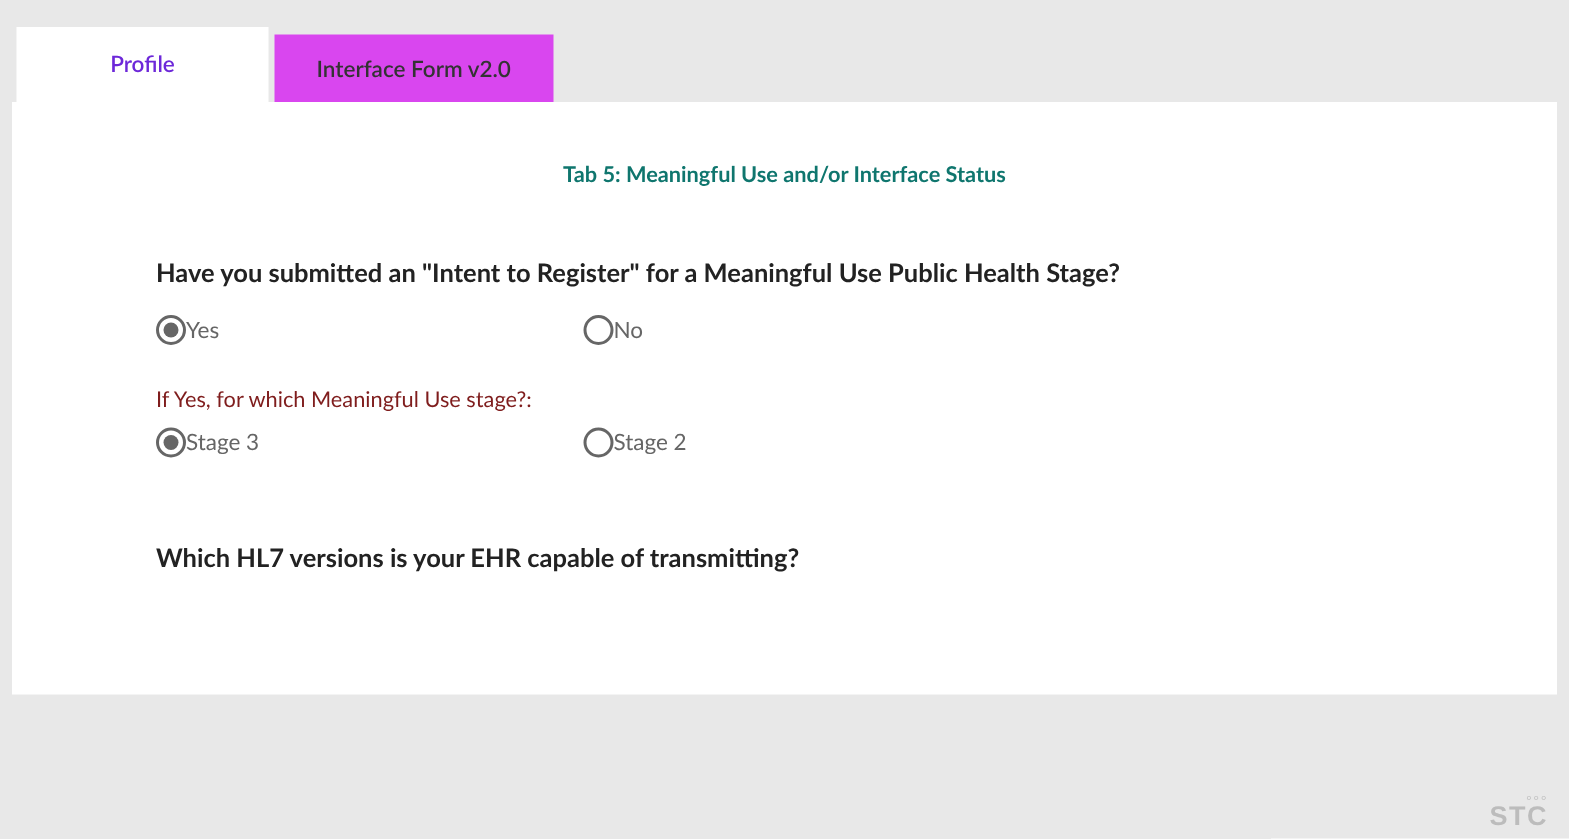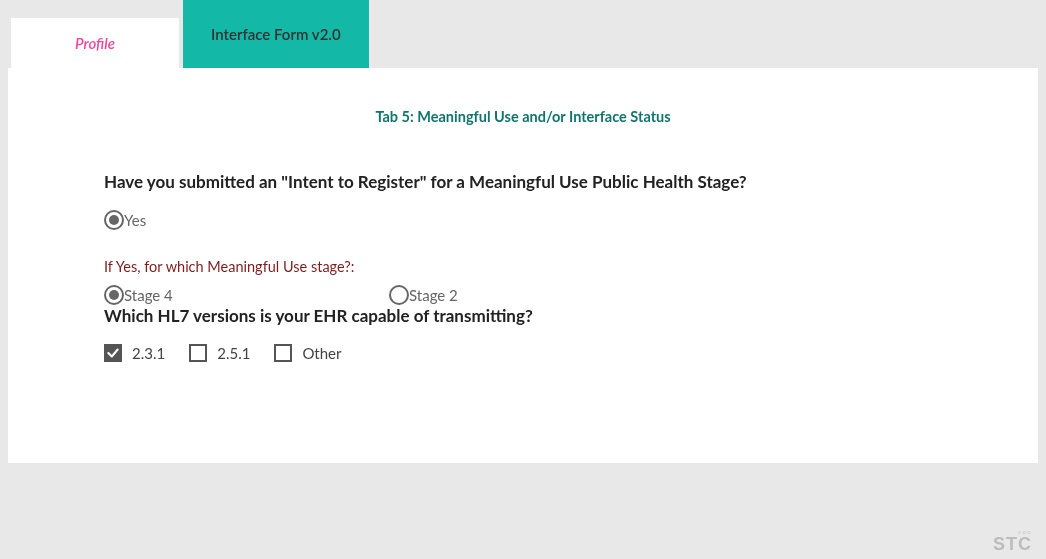"Profile" .top-tab.inactive { color: #ec4899 -> #6d28d9; font-style: italic -> none }
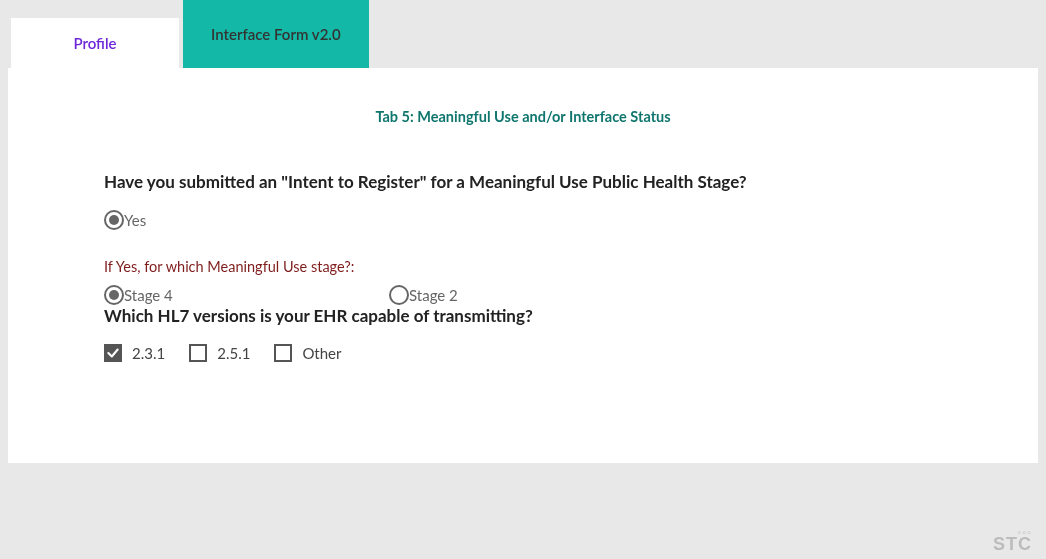"Interface Form v2.0" .top-tab.active { background: #14b8a6 -> #d946ef; height: 68px -> 45px }
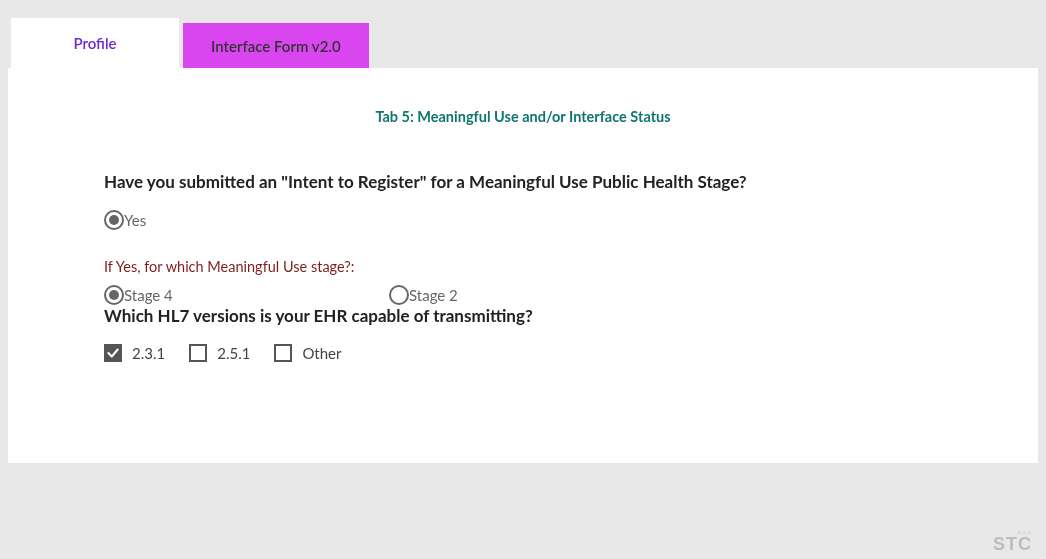"No" div.option { html: none -> <div> <span> <span></span> </span> <span>No</span> </div> }
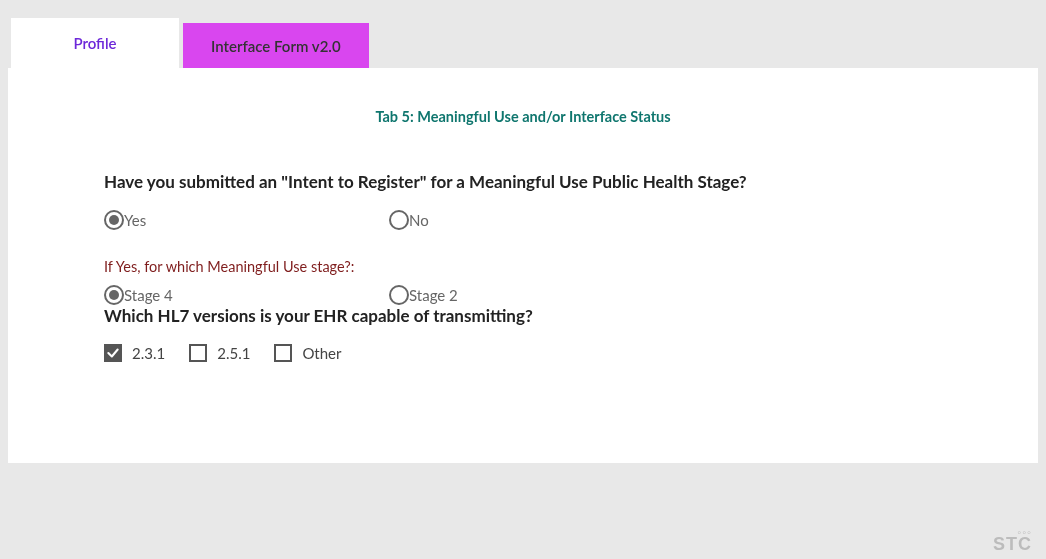"Stage 4" span { text: 4 -> 3 }
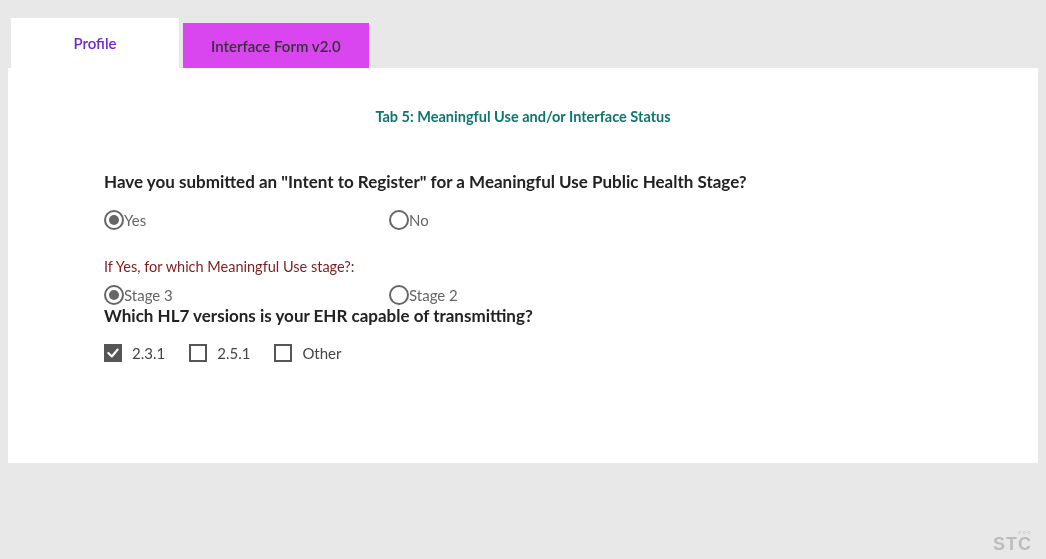"Which HL7 versions is your" .section2 { margin-top: none -> 56px }
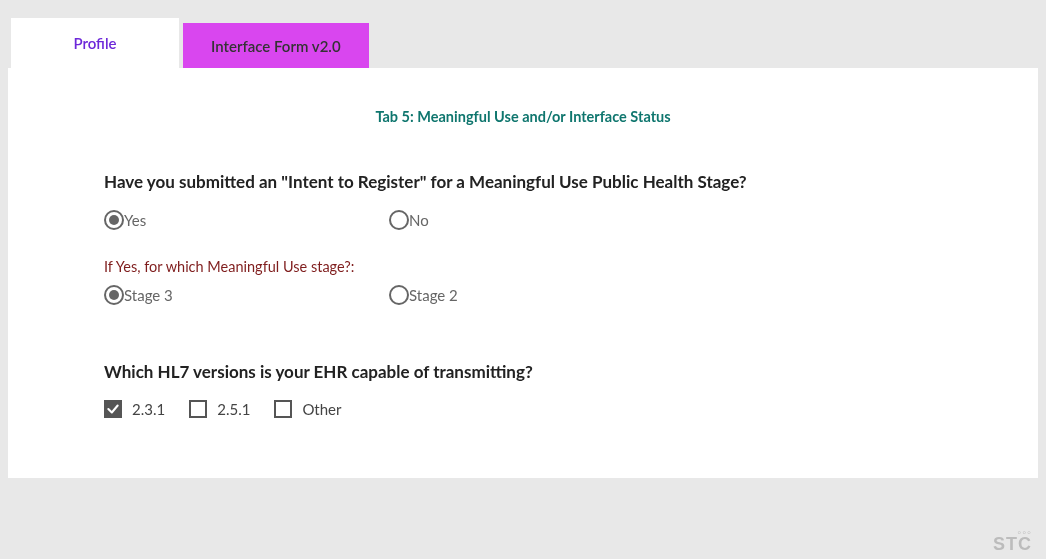"2.3.1" div.checkbox-row { html: <div> <div> <span> <svg> <path></path> </svg> </span> <span>2.3.1</span> </div> <div> <span> </span> <span>2.5.1</span> </div> <div> <span> </span> <span>Other</span> </div> </div> -> none }
